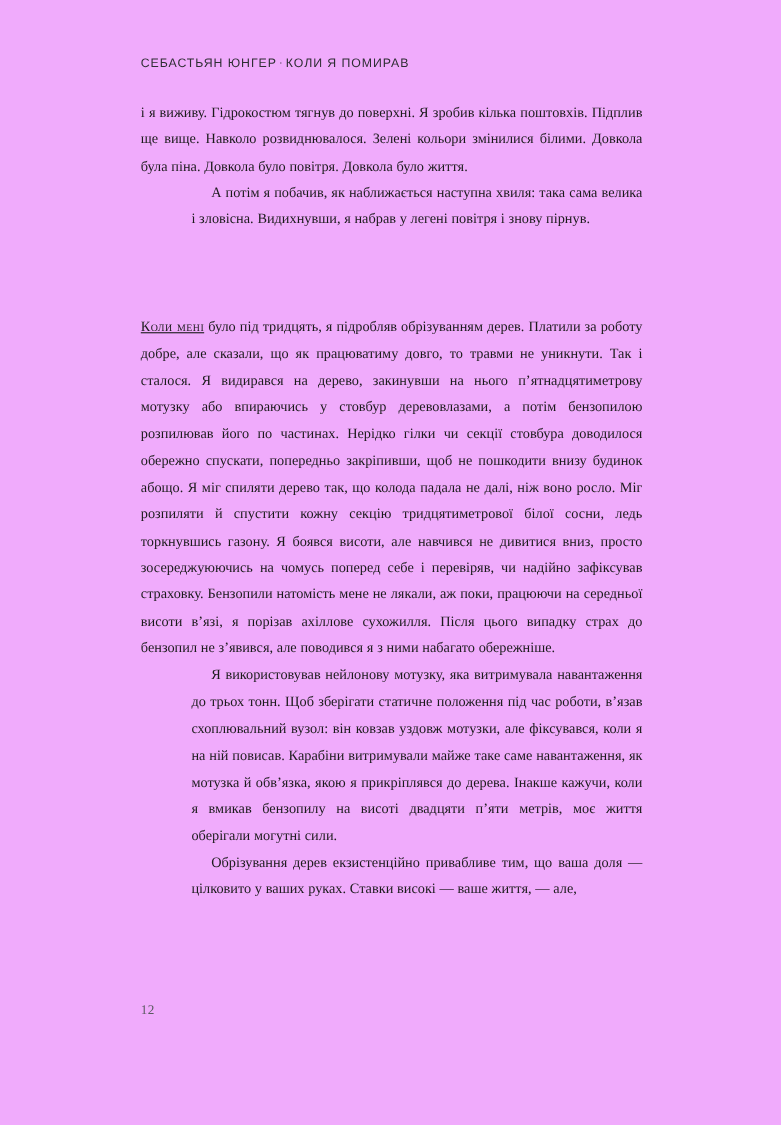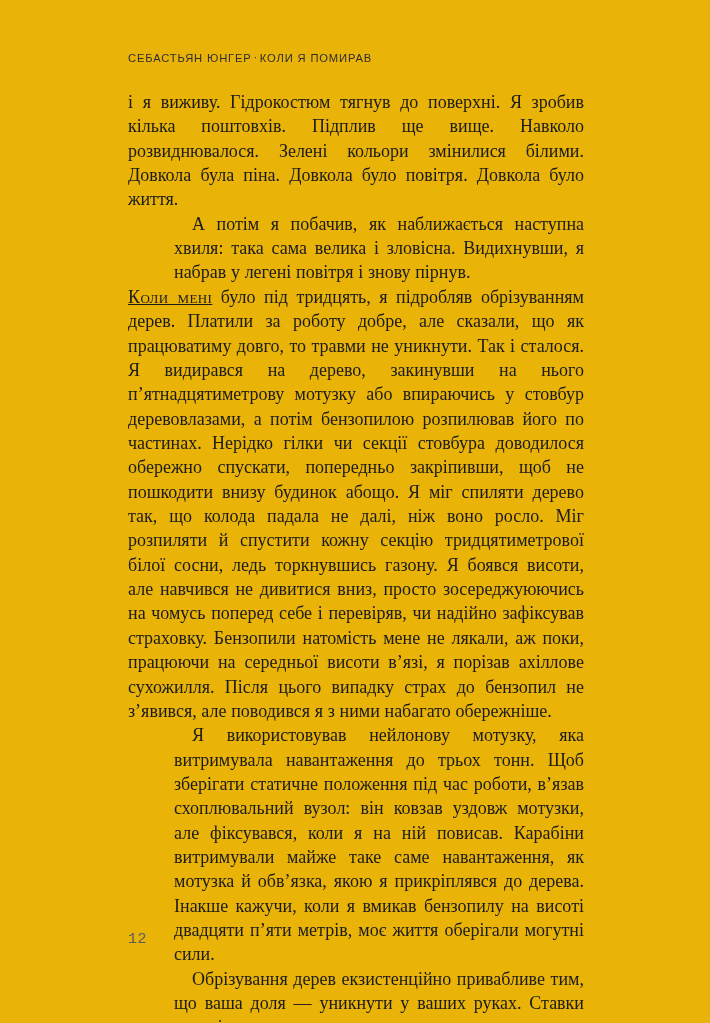"СЕБАСТЬЯН ЮНГЕР · КОЛИ Я" .page { background: #eab308 -> #f0abfc }
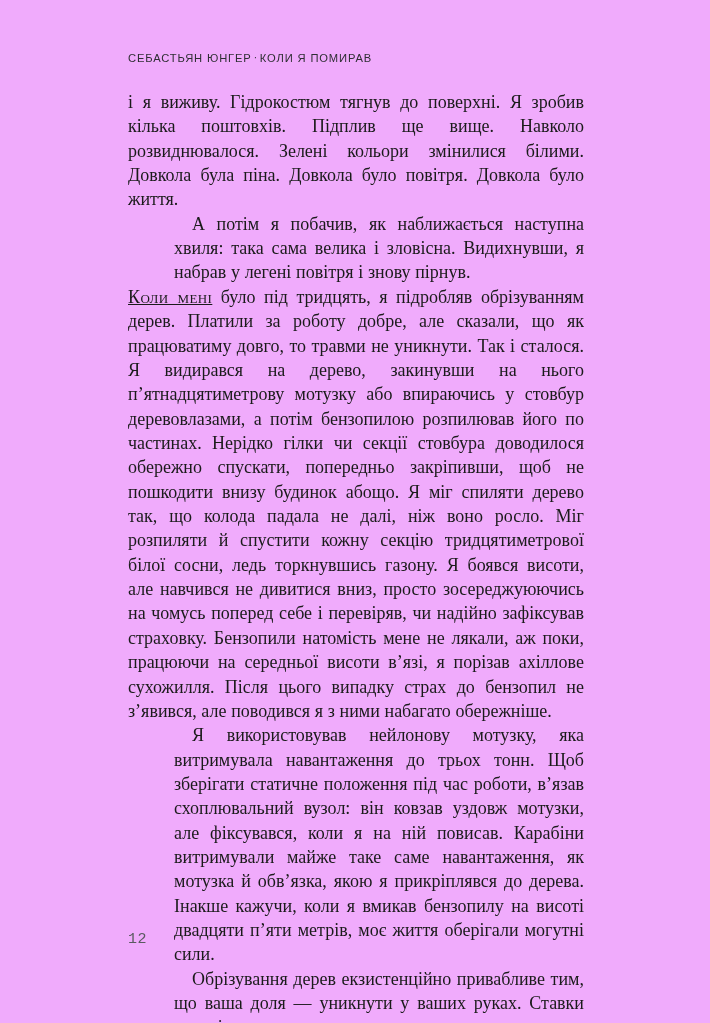"і я виживу. Гідрокостюм тягнув" p.body-par { font-size: 18px -> 13px }
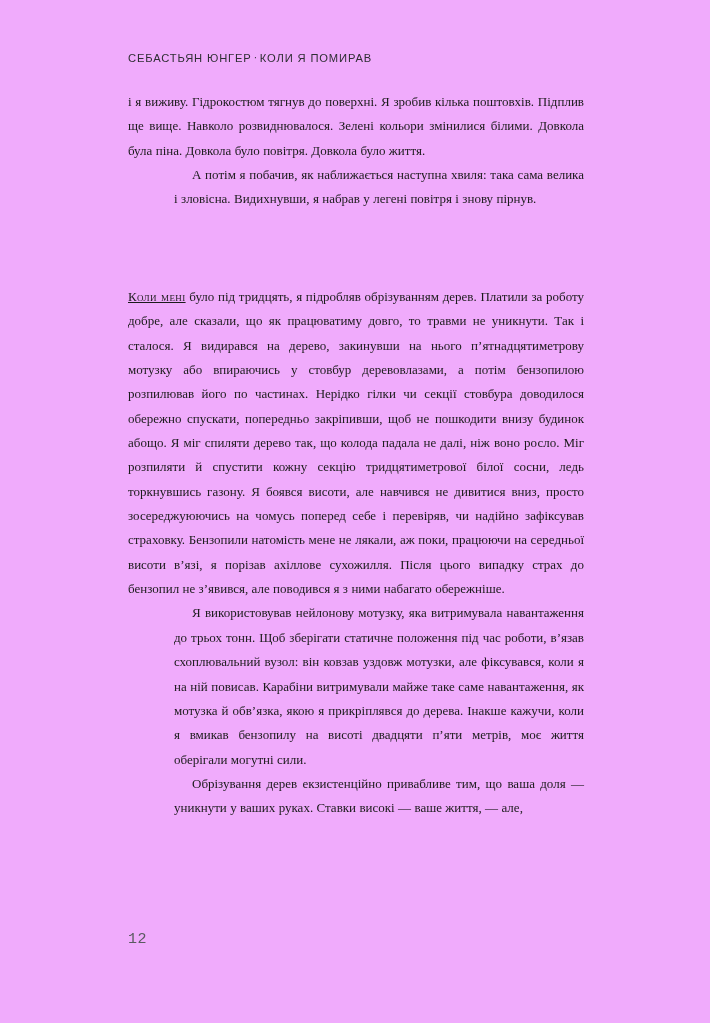"Обрізування дерев екзистенційно" p.body-par { text: уникнути -> цілковито }
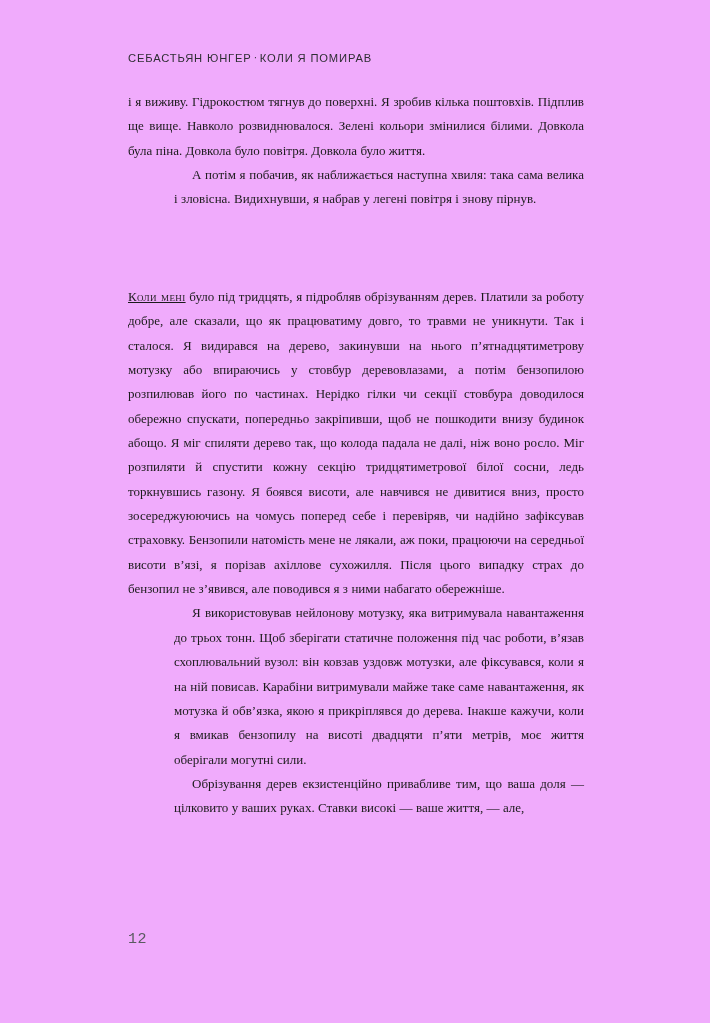"12" .page-number { font-family: Liberation Mono, monospace -> Liberation Serif, serif; font-size: 15px -> 12px; margin-top: 20px -> none }
